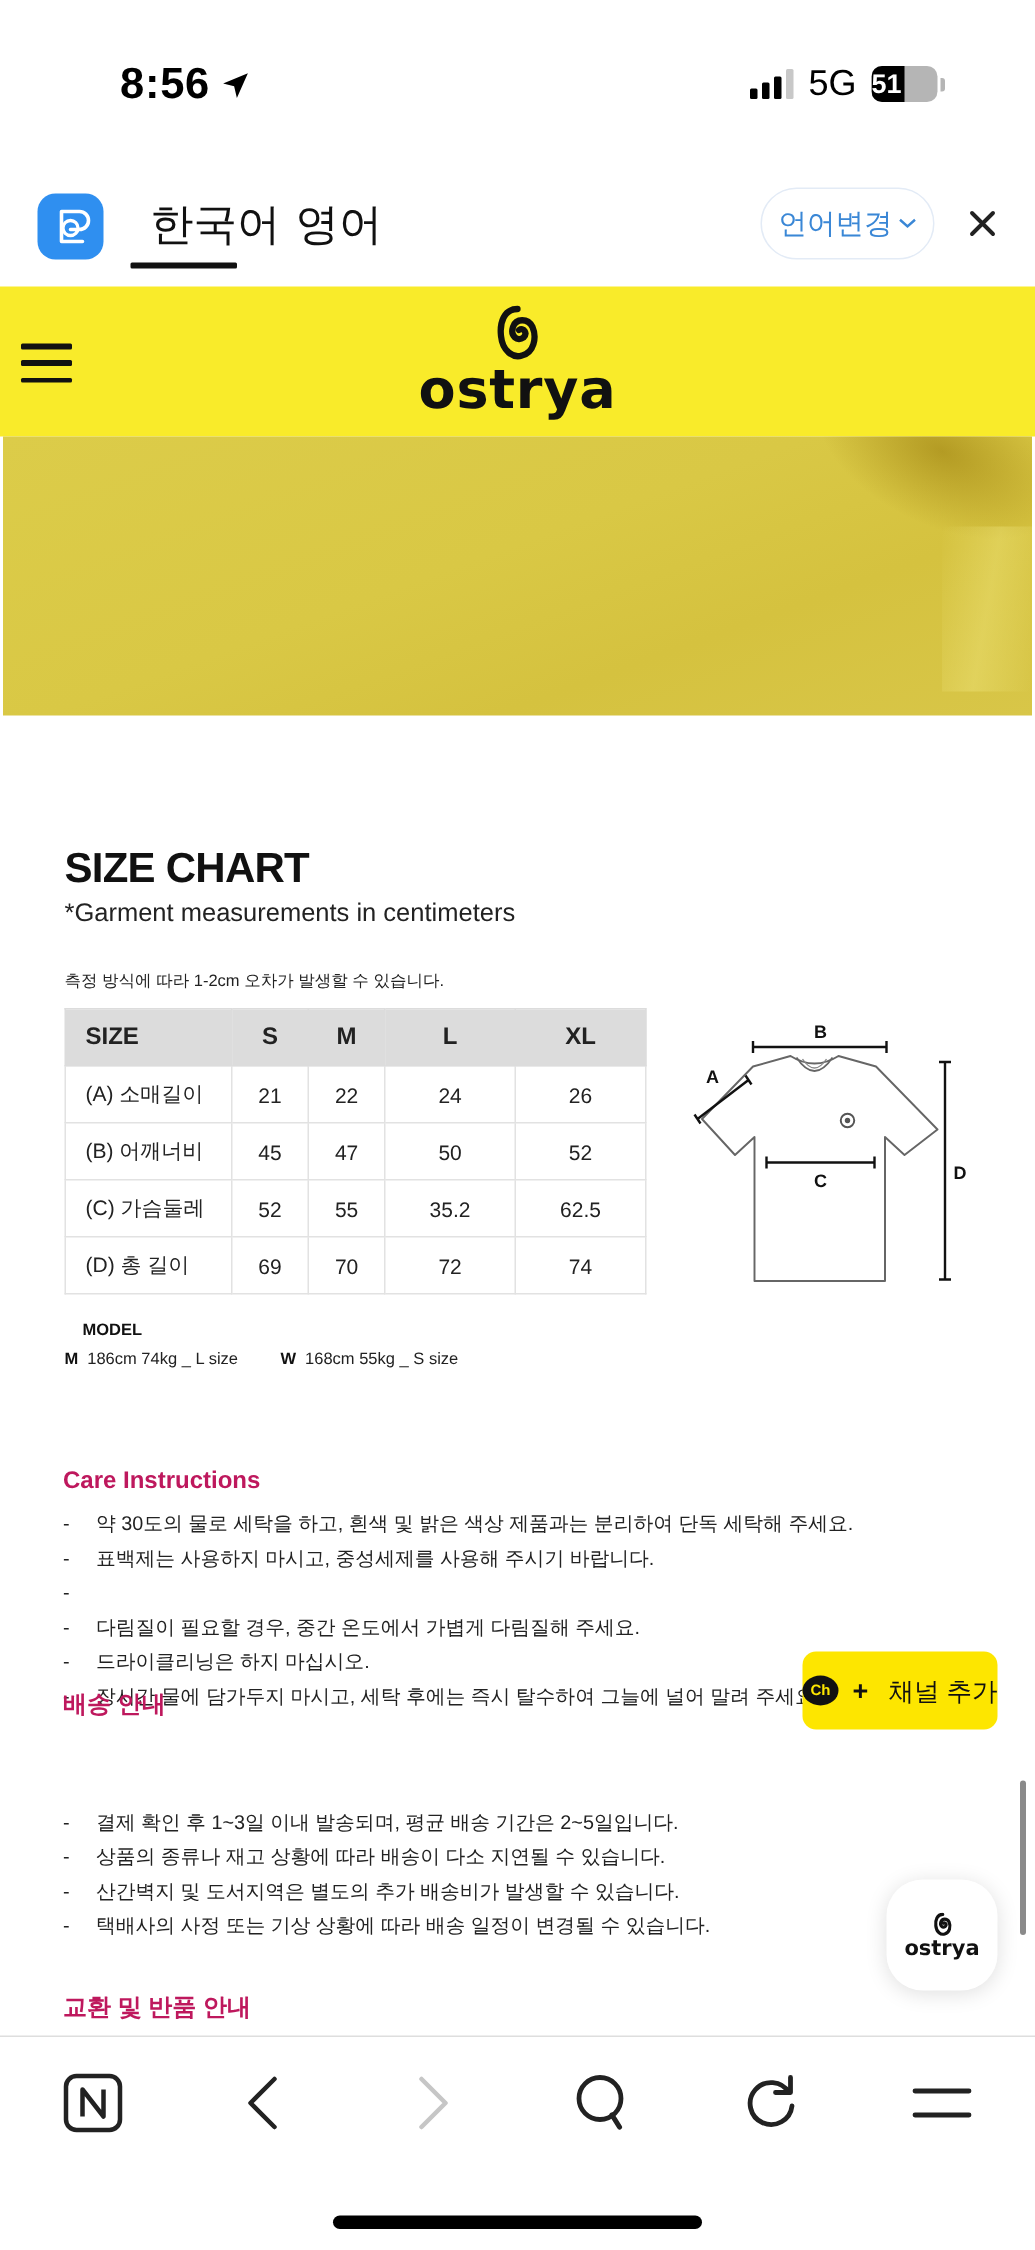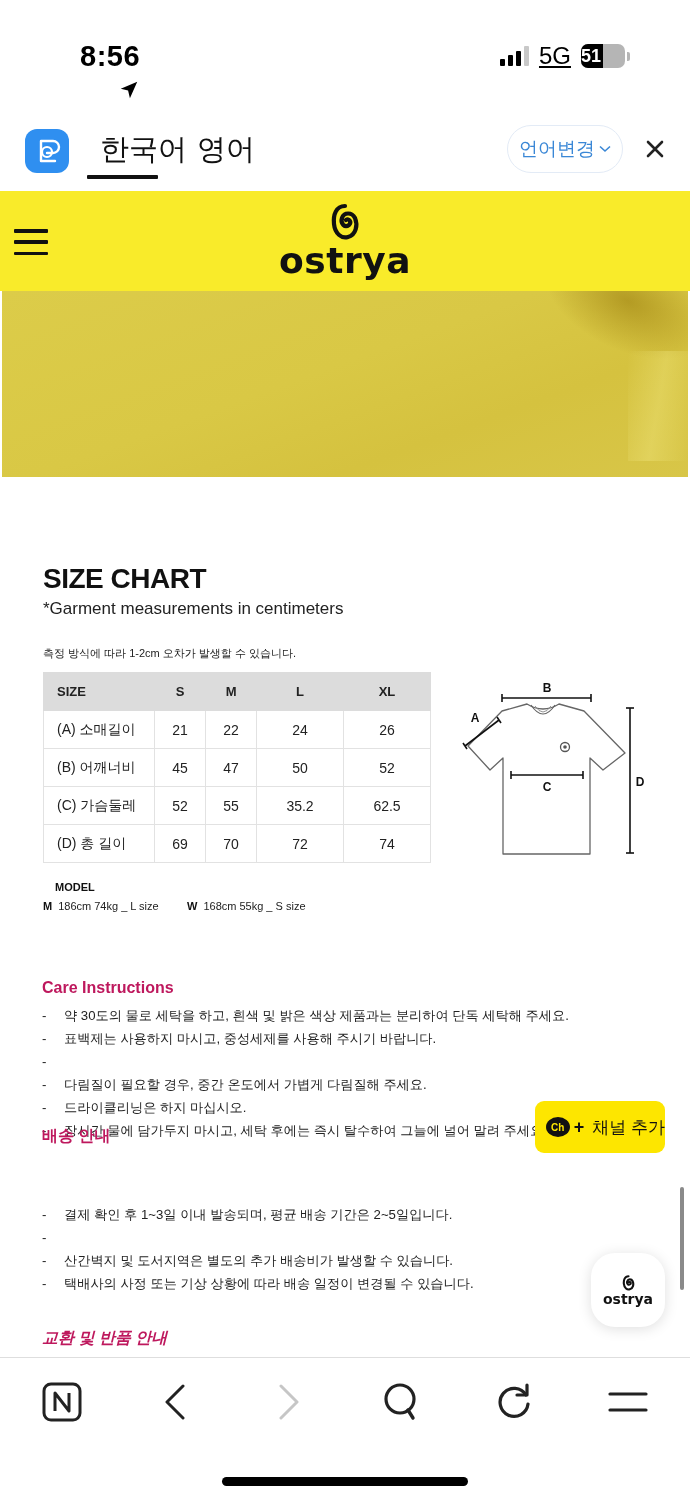"8:56" .status-time { align-items: flex-end -> center; flex-direction: column -> none }
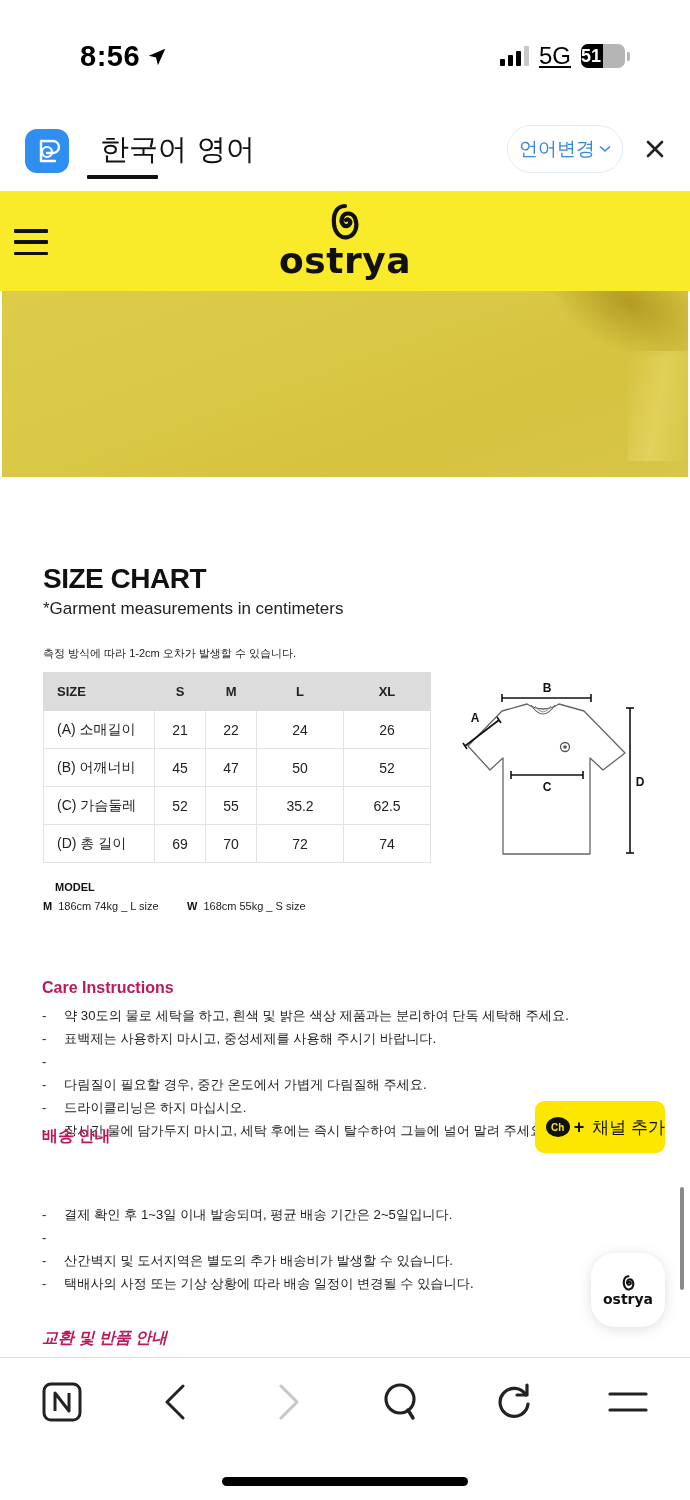"5G" .net-label { text-decoration: underline -> none }
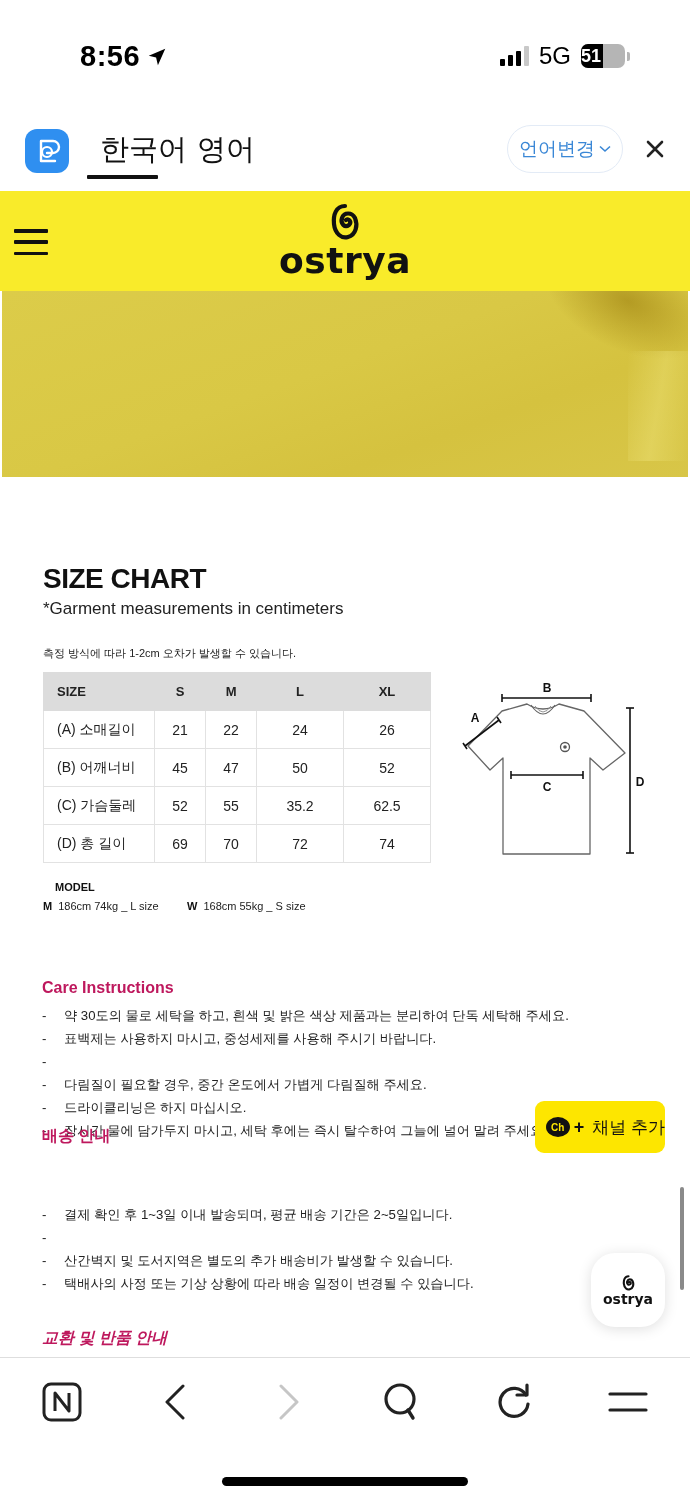"SIZE" table.size-table th { font-size: 13px -> 16px }
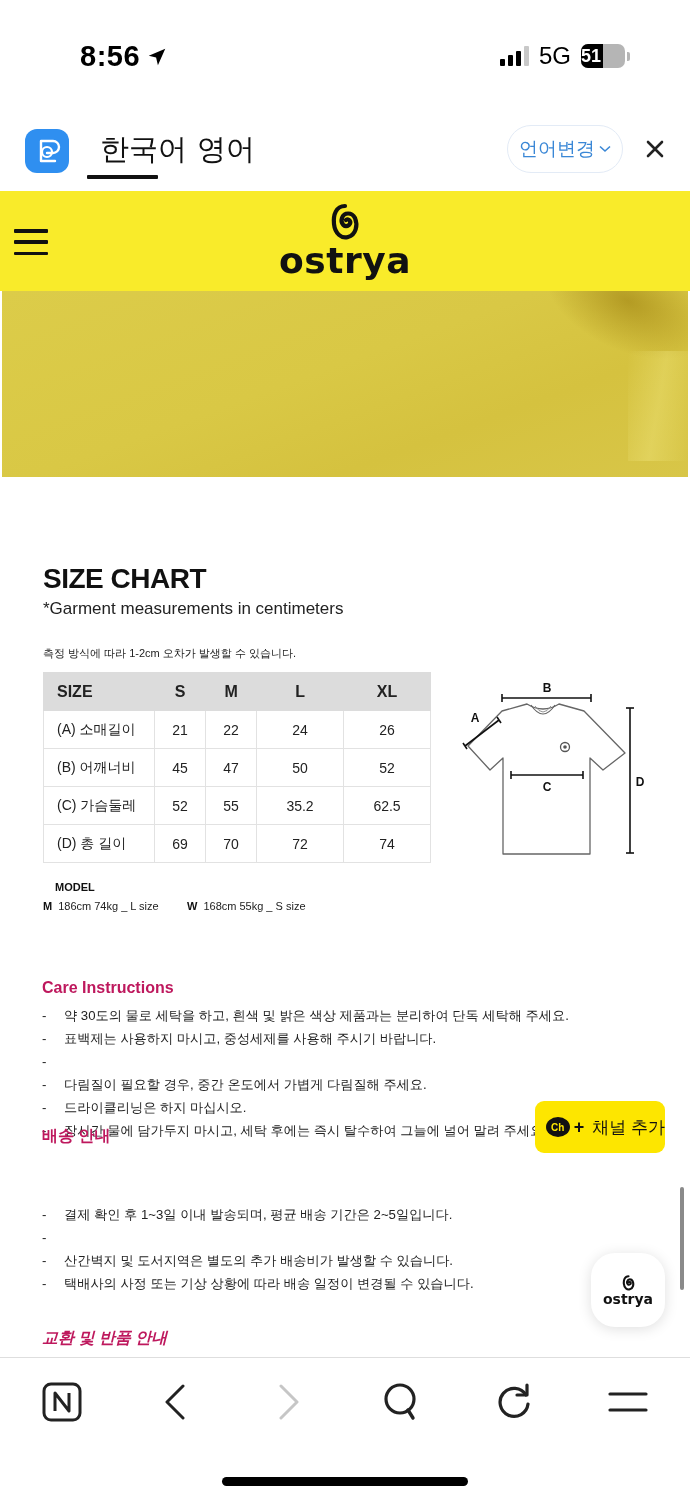"Ch" .kakao-btn { justify-content: flex-end -> space-between }
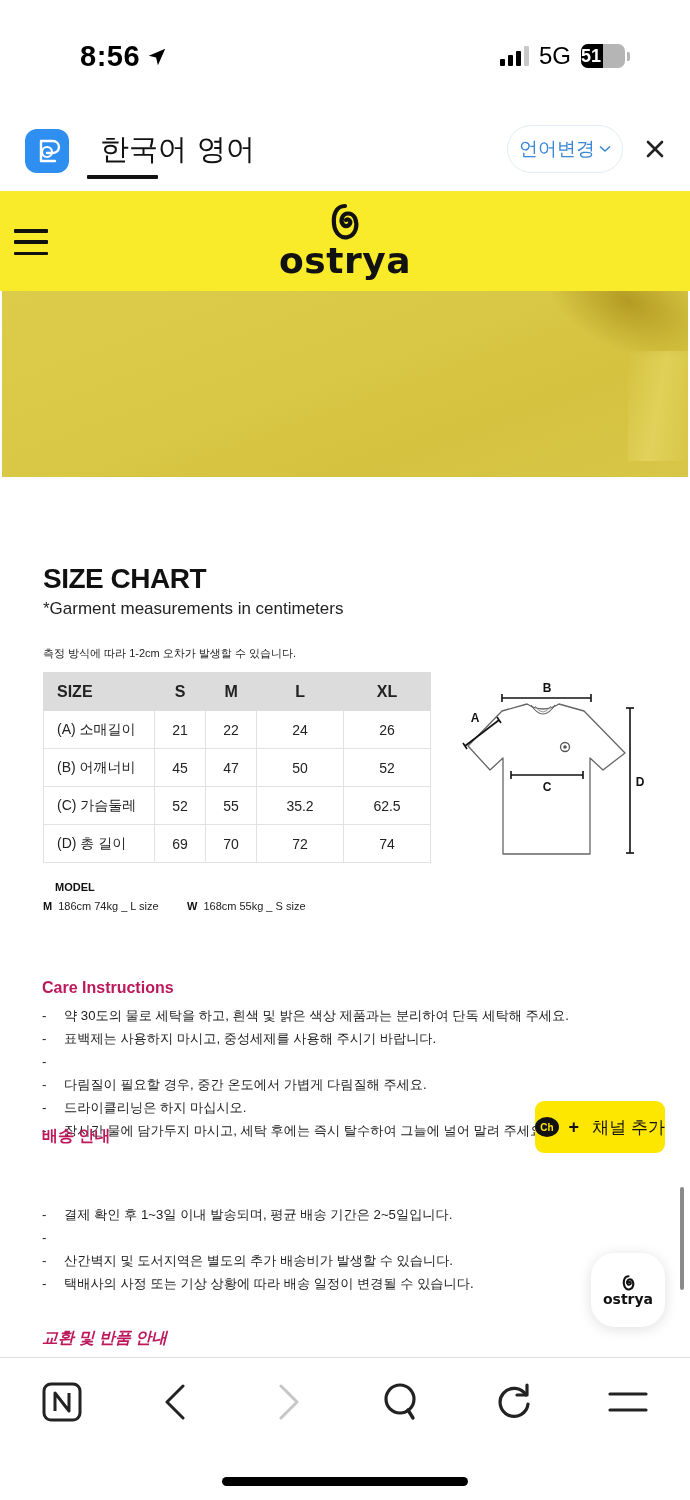"상품의 종류나 재고 상황에 따라" span { html: none -> <span>상품의 종류나 재고 상황에 따라 배송이 다소 지연될 수 있습니다.</span> }
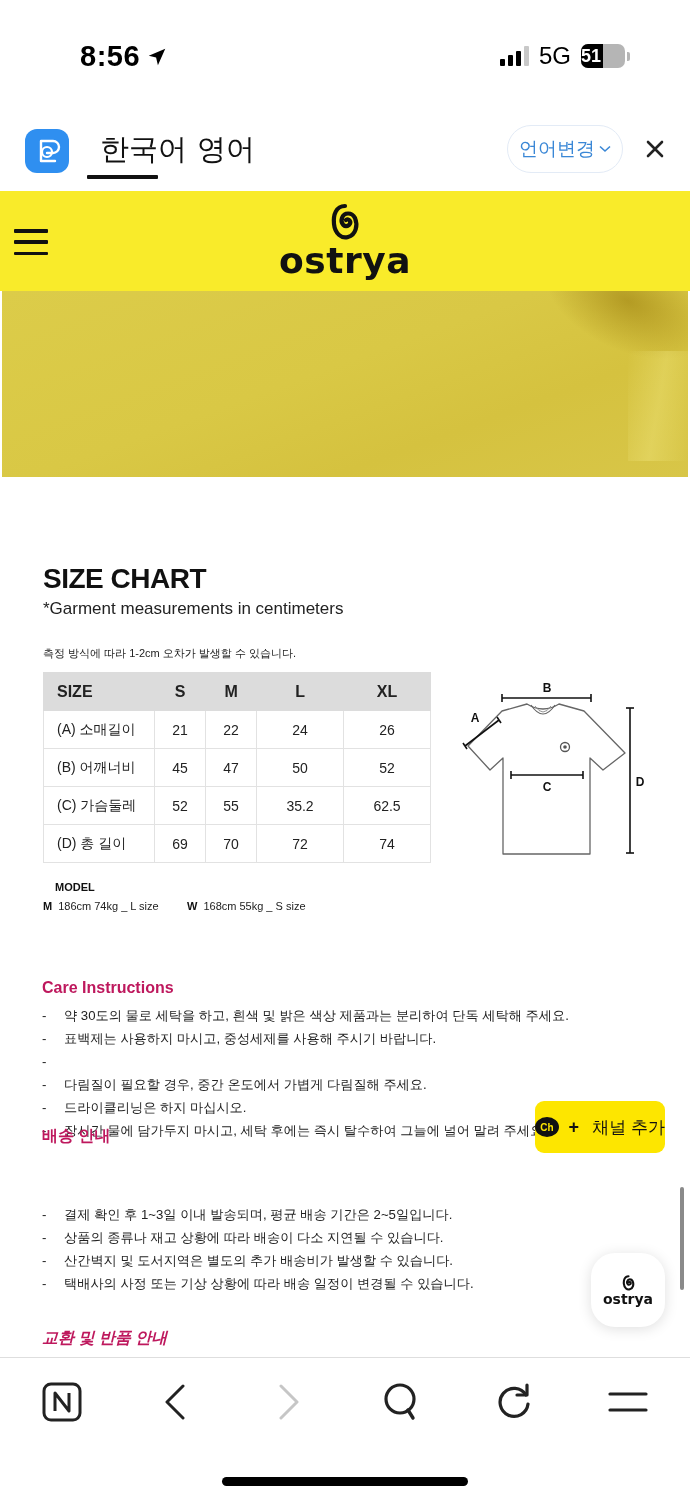"교환 및 반품 안내" div.section-title { font-style: italic -> none }
